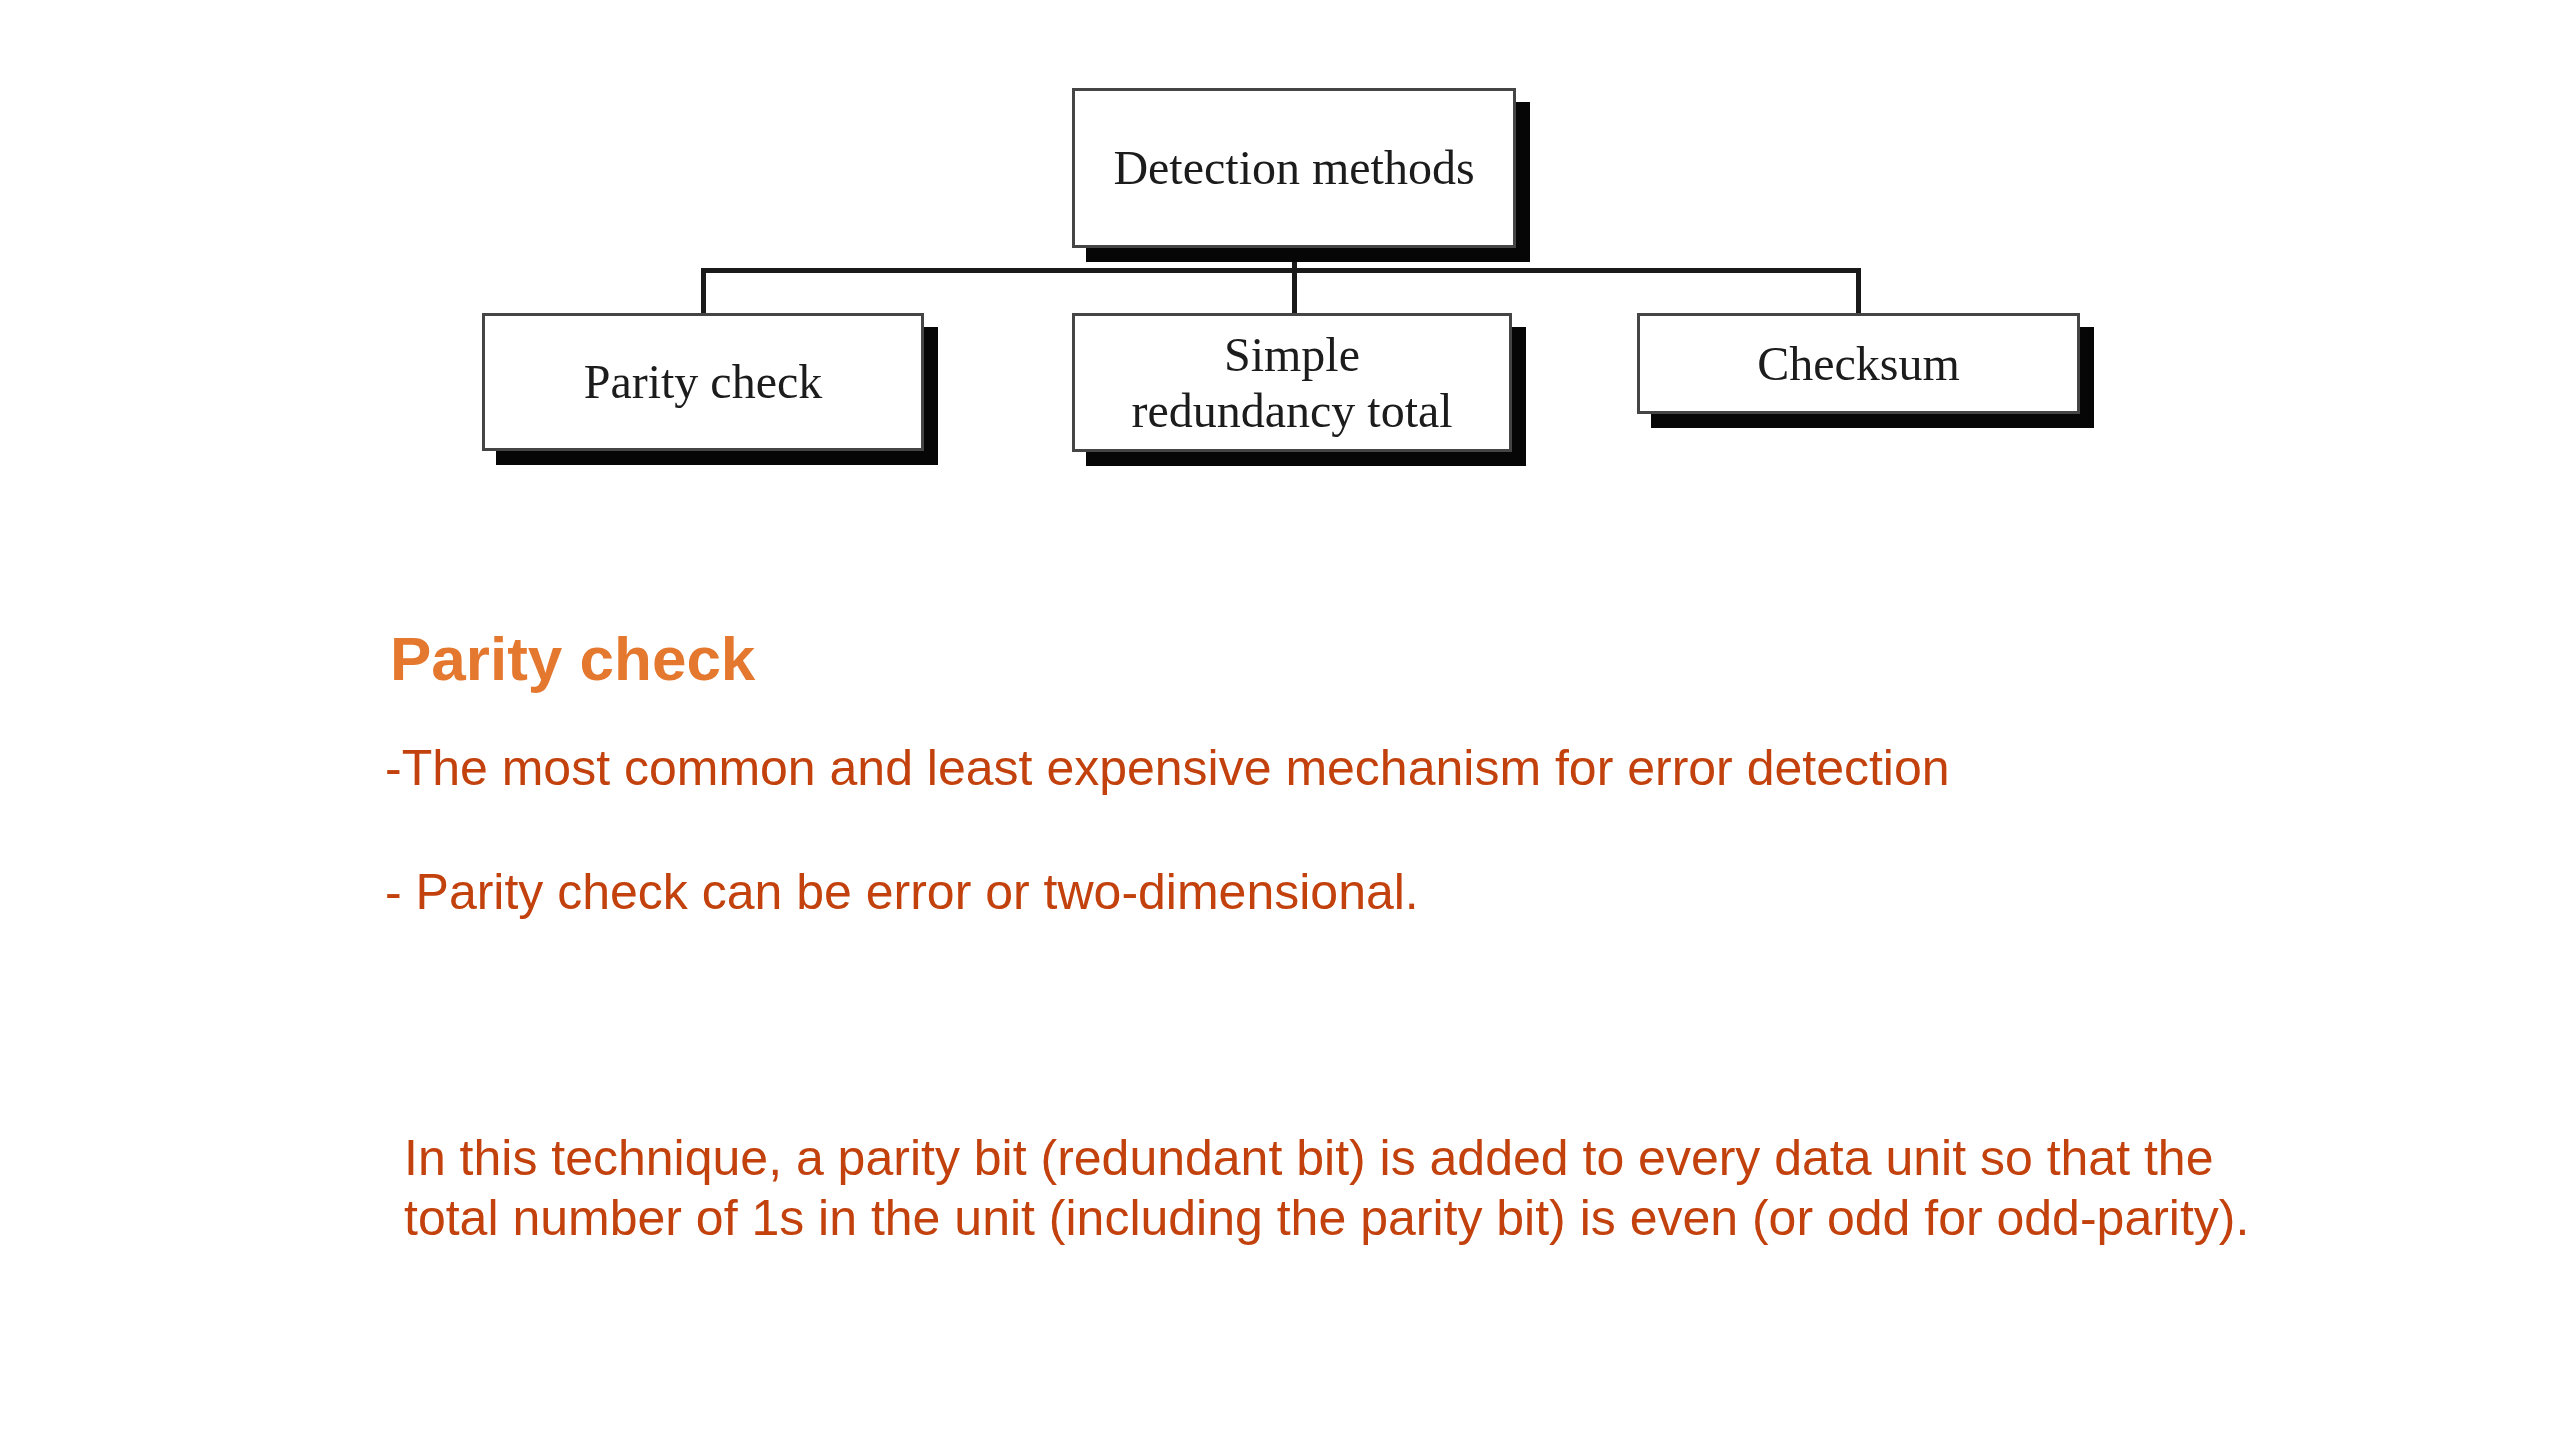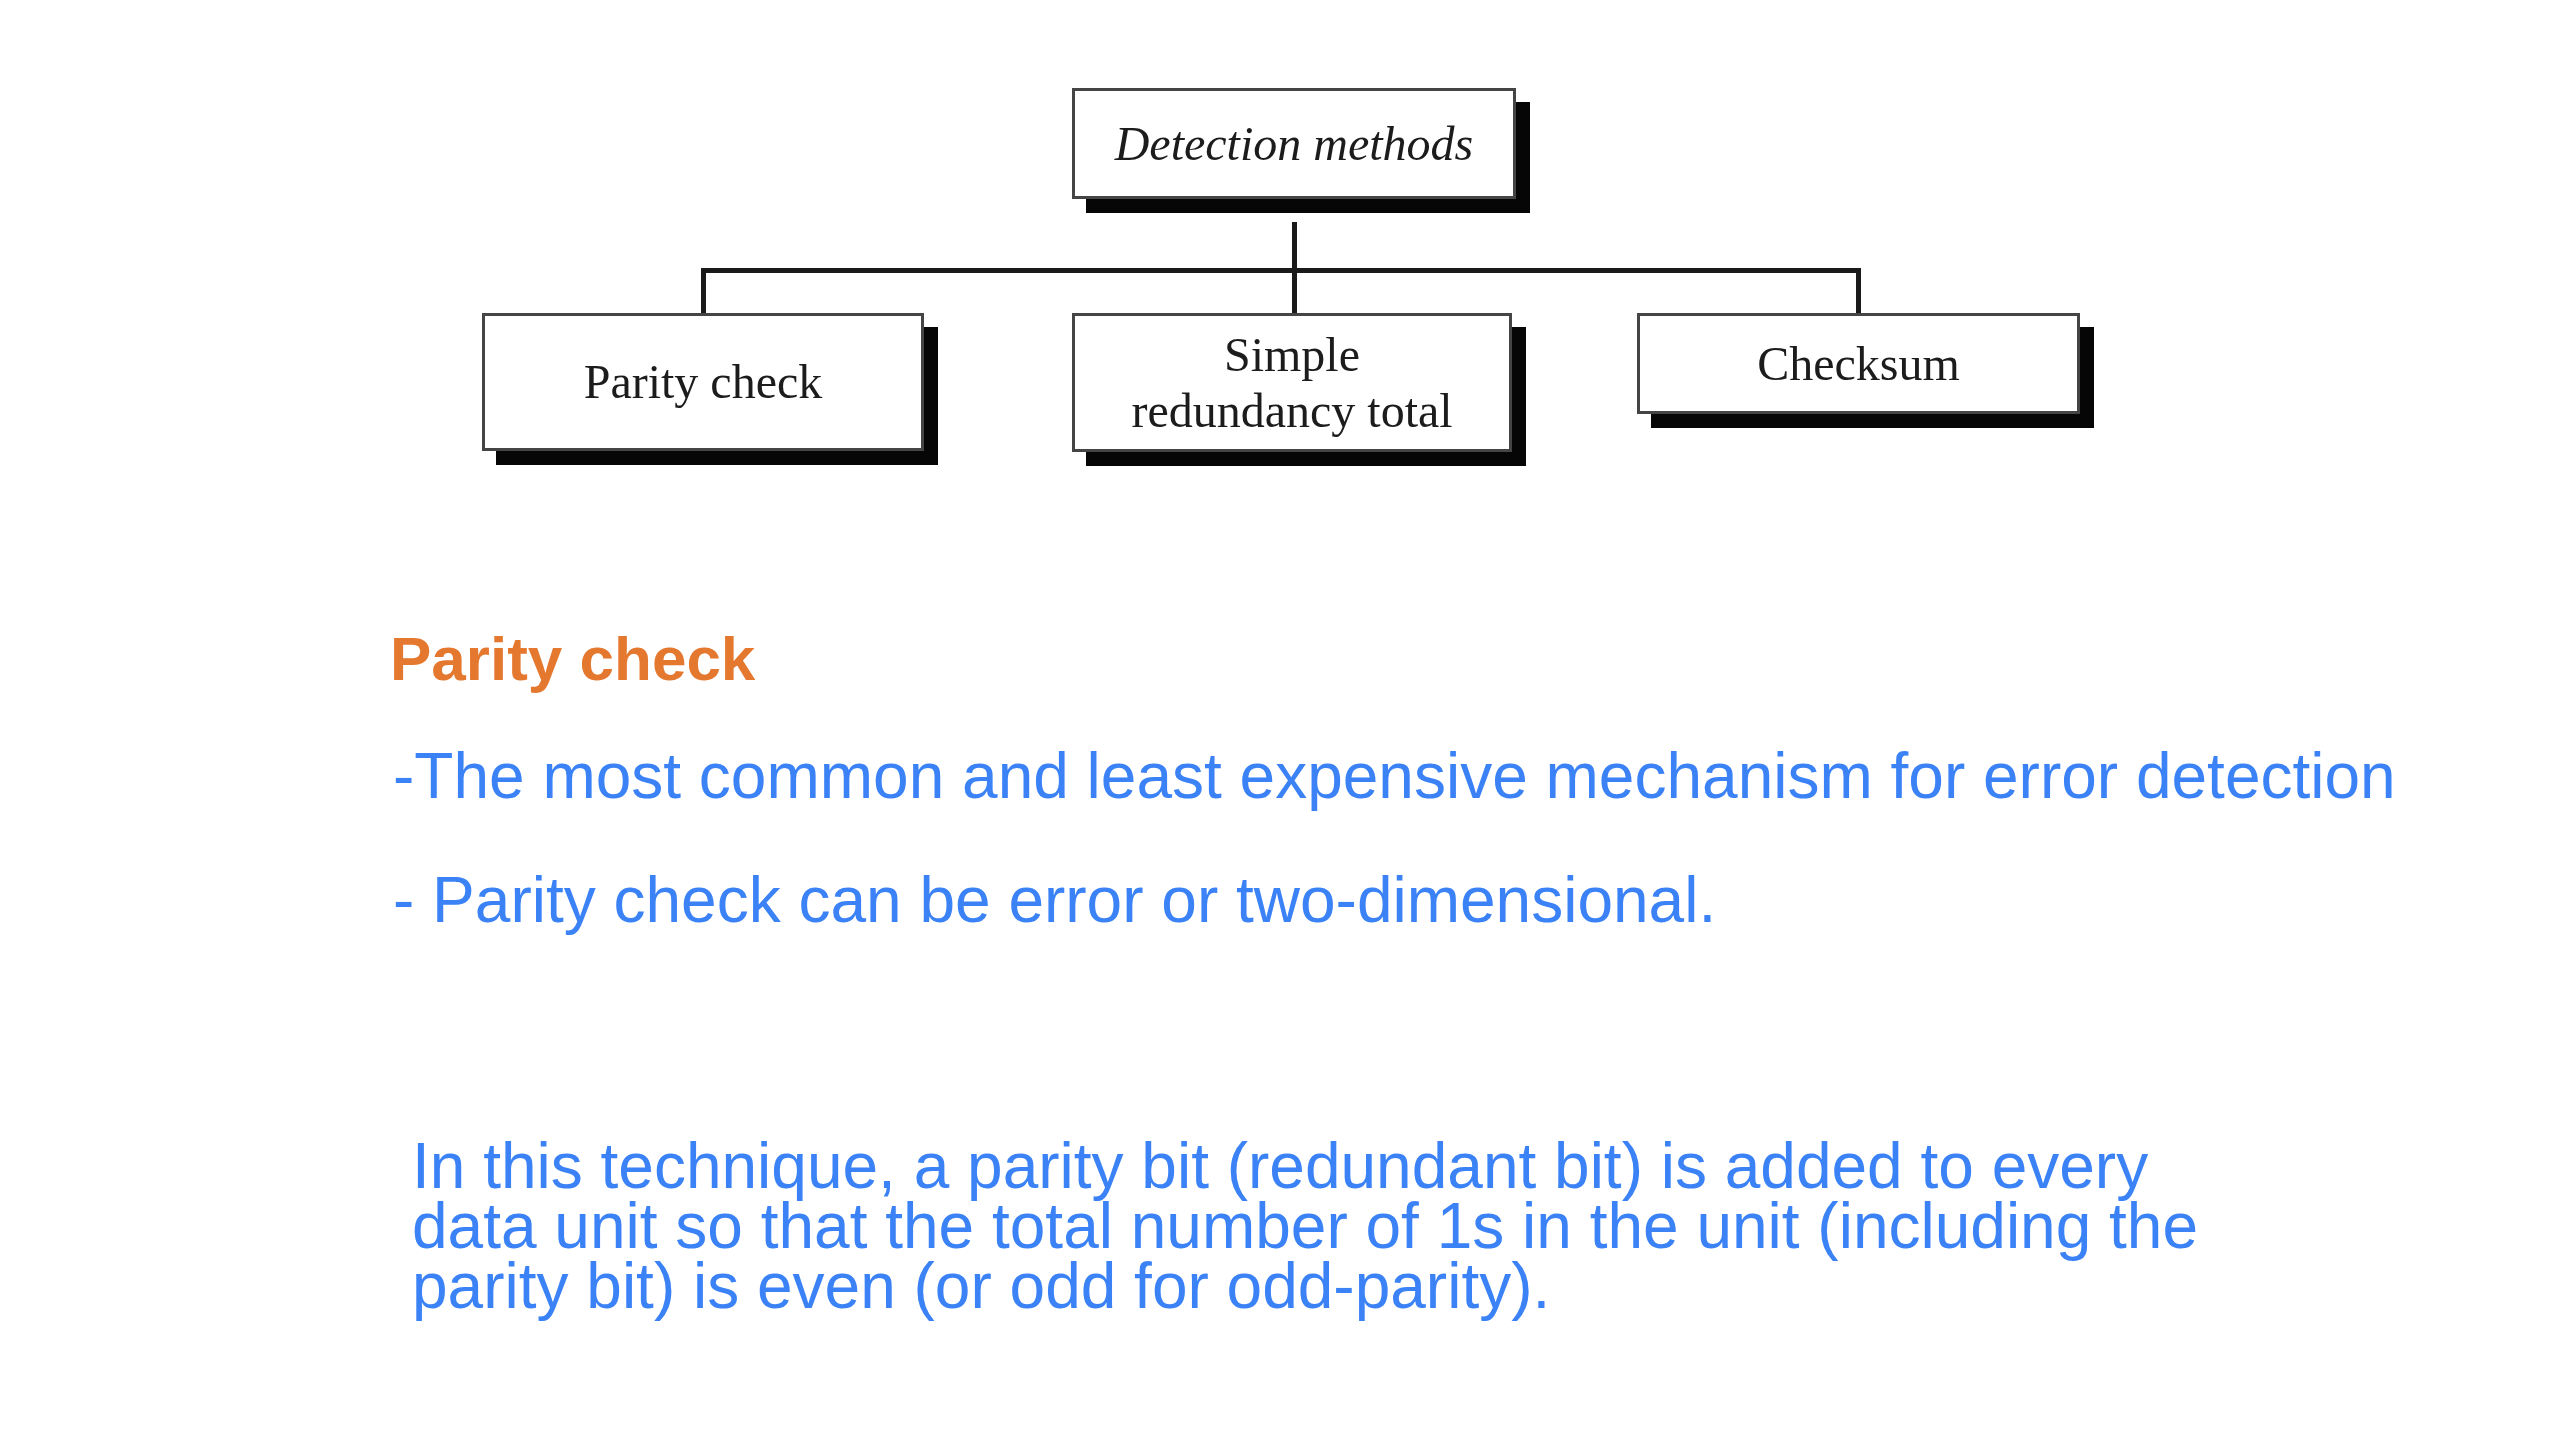"Detection methods" .dbox.root { font-style: italic -> none; height: 111px -> 160px }
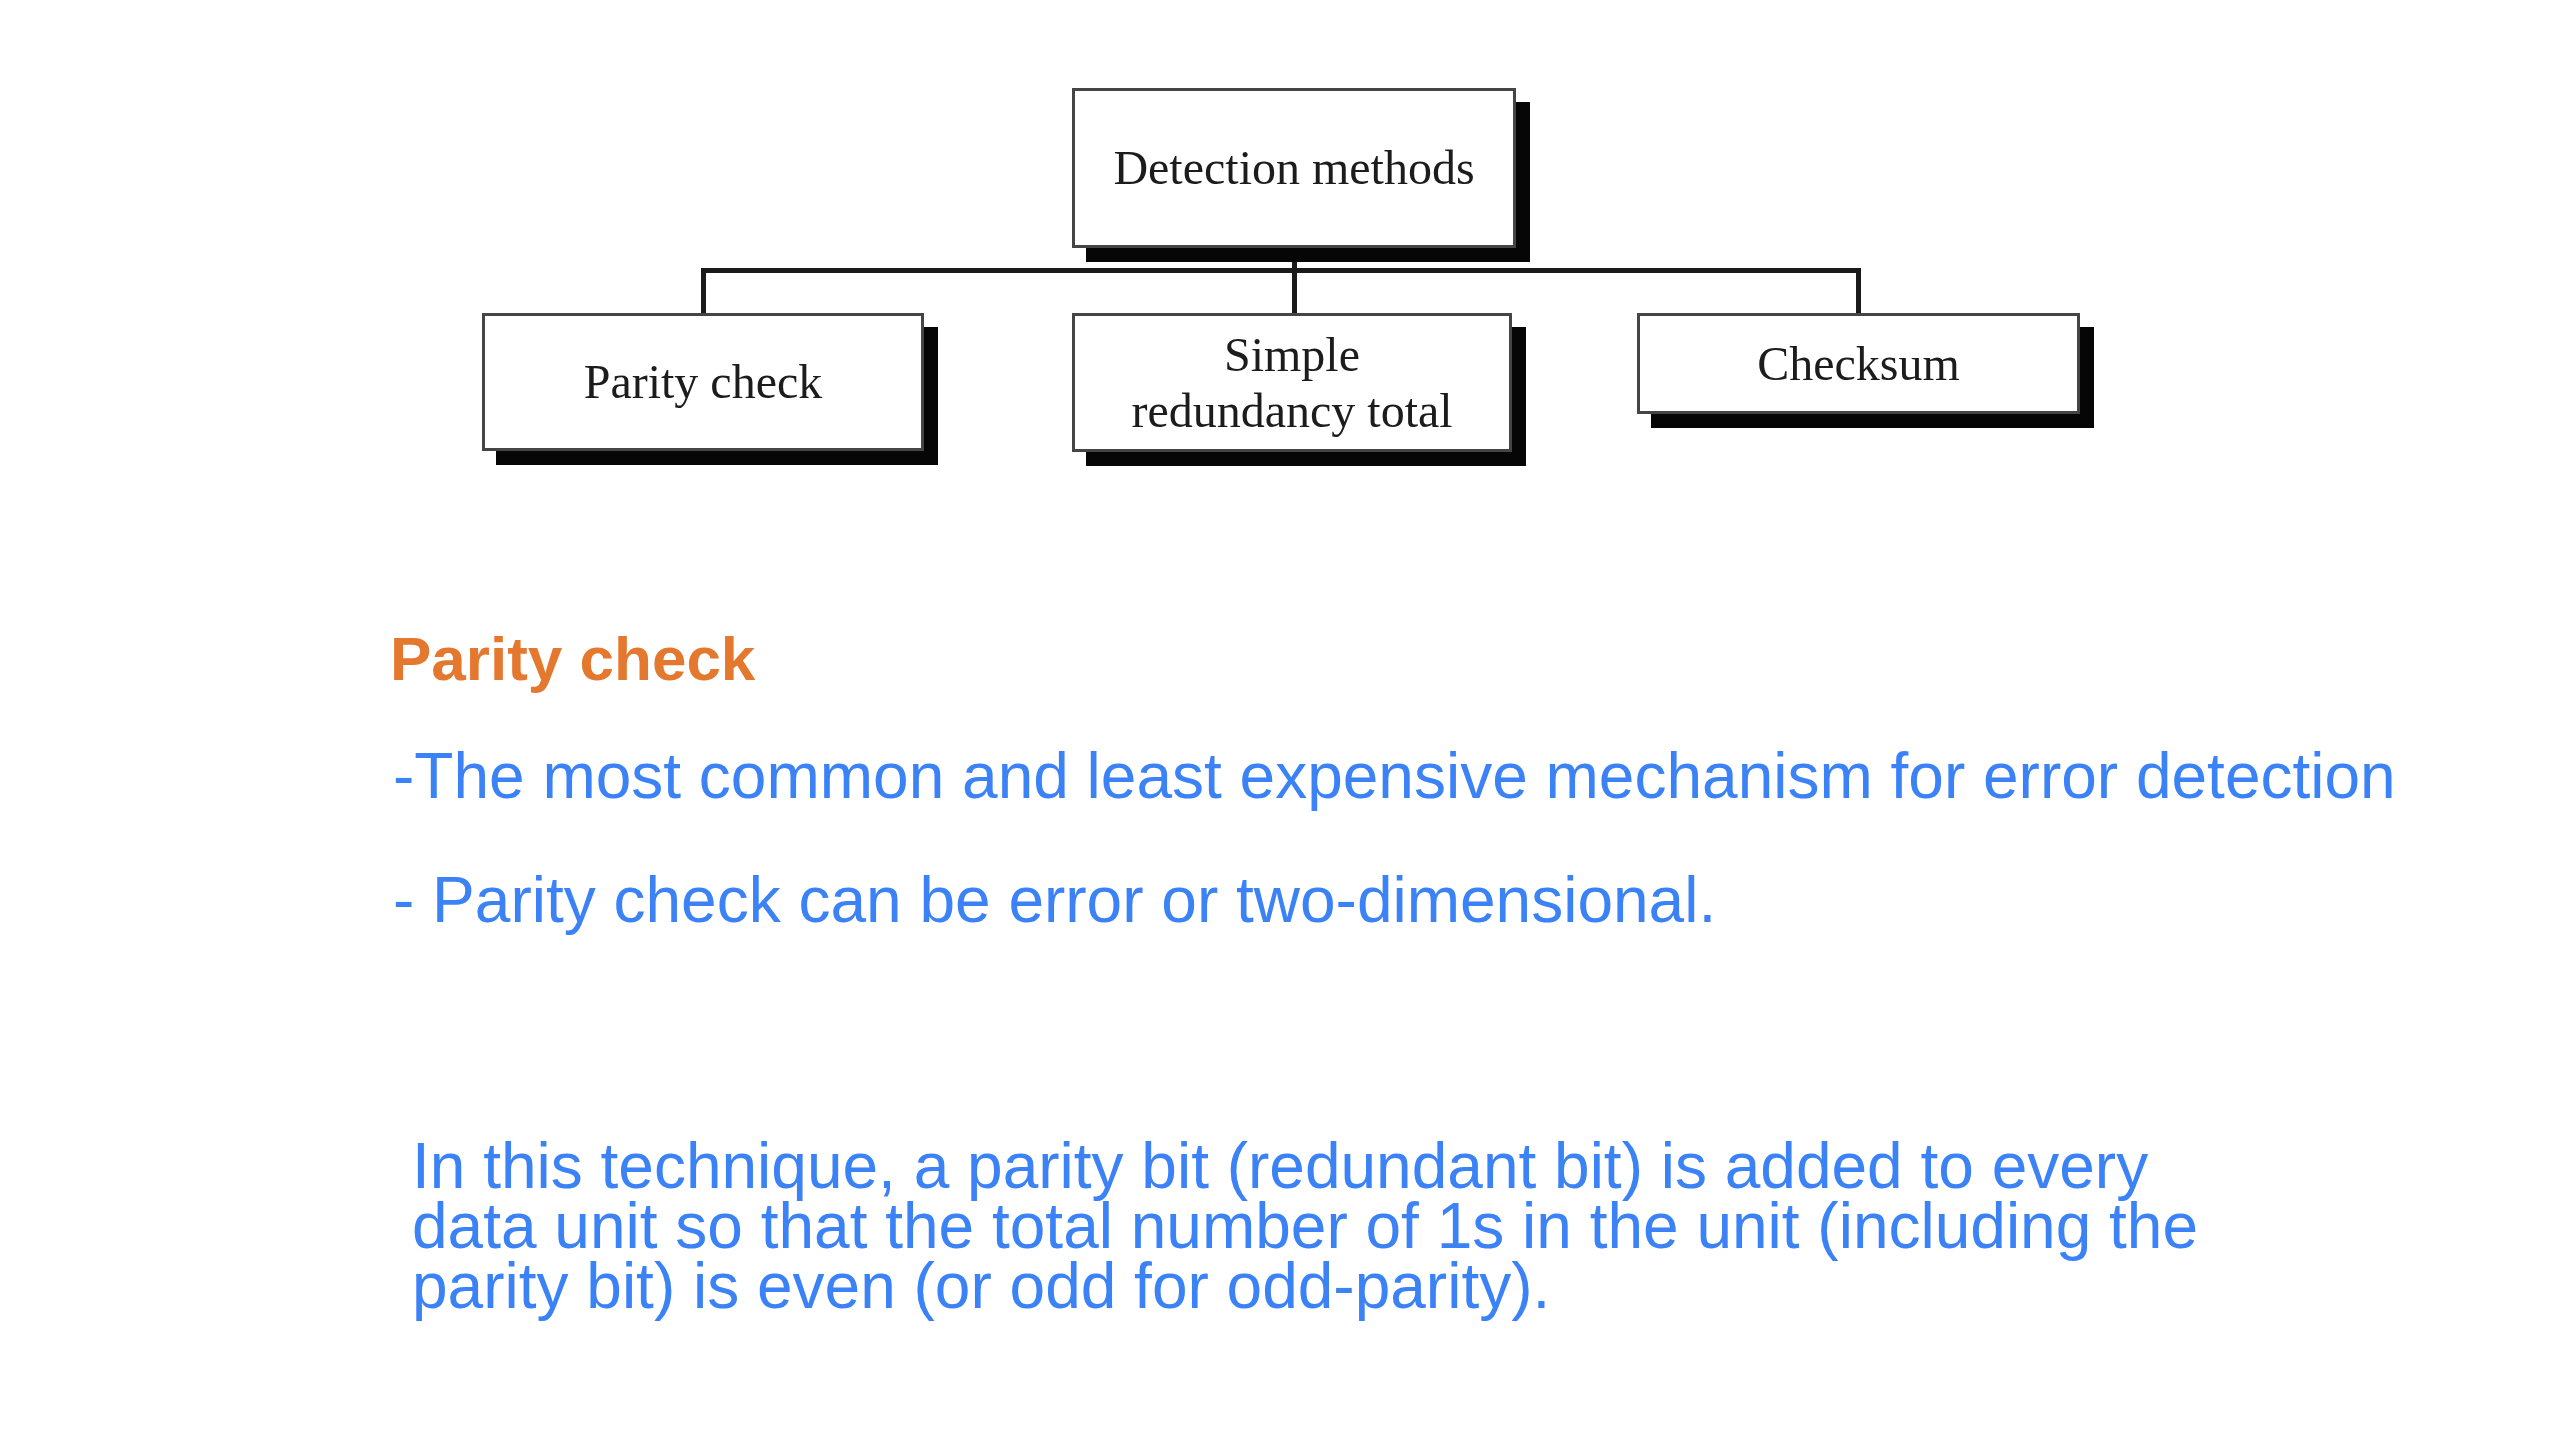"-The most common and least" .bodytext { color: #3b82f6 -> #c2410c; font-size: 64px -> 50px; margin: 8px -> 0 }
